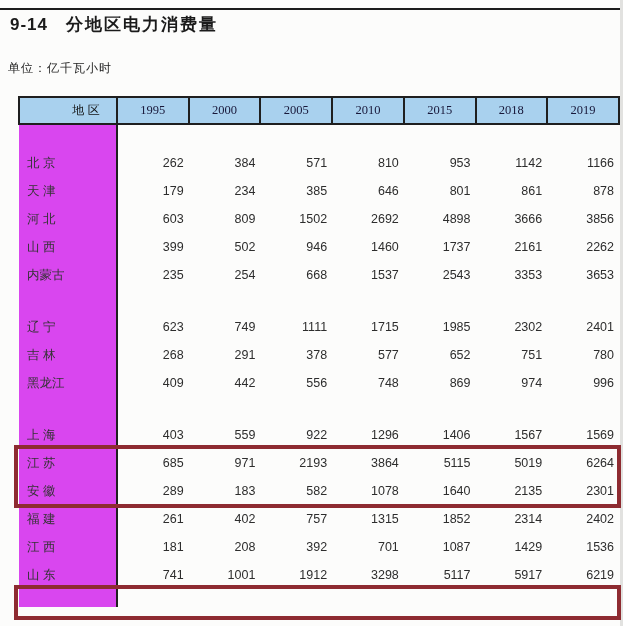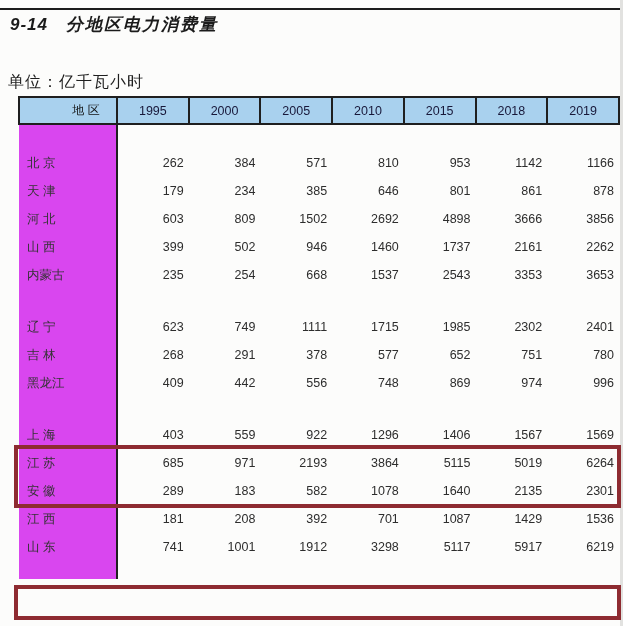"9-14 分地区电力消费量" .title-row { font-style: italic -> none }
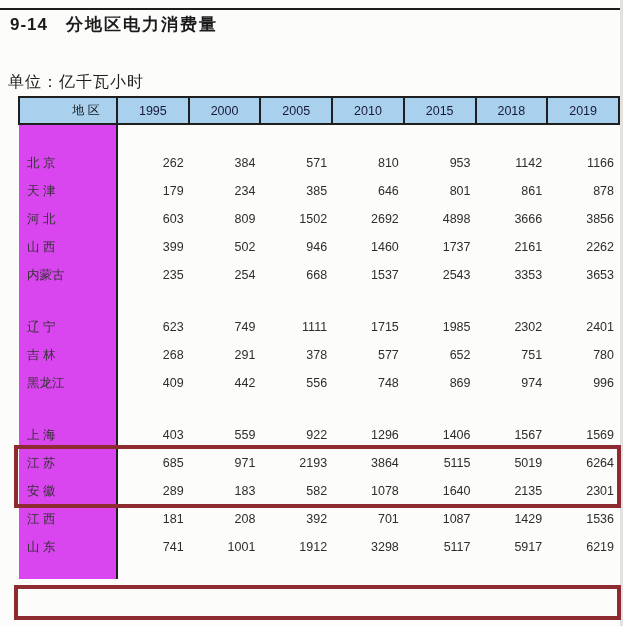"单位：亿千瓦小时" .unit { font-size: 16px -> 12px; top: 72px -> 60px }
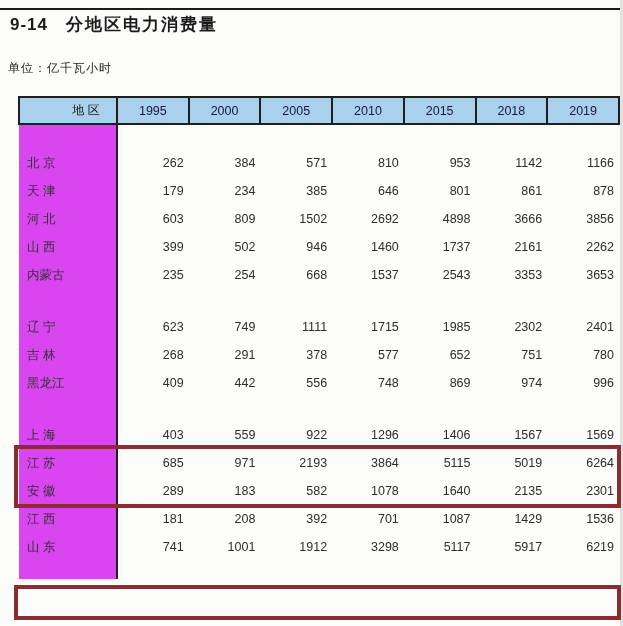"1995" thead th { font-family: Liberation Sans, sans-serif -> Liberation Serif, serif }
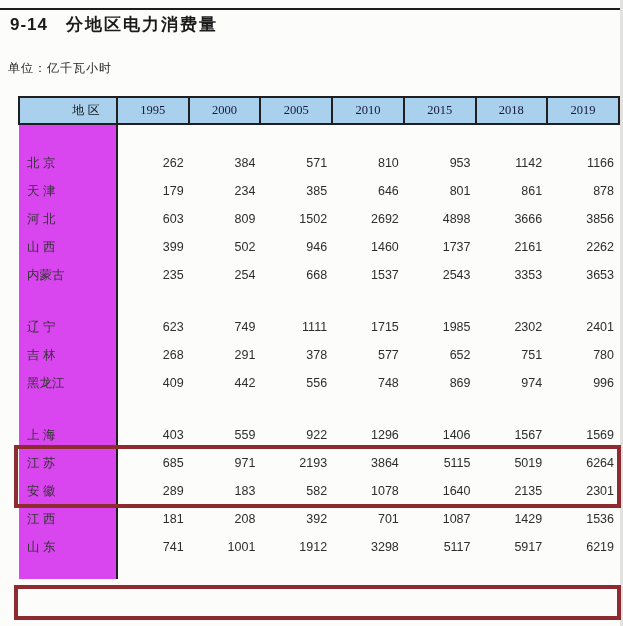"福 建" tr.data-row { html: none -> <tr> <td>福 建</td> <td>261</td> <td>402</td> <td>757</td> <td>1315</td> <td>1852</td> <td>2314</td> <td>2402</td> </tr> }
